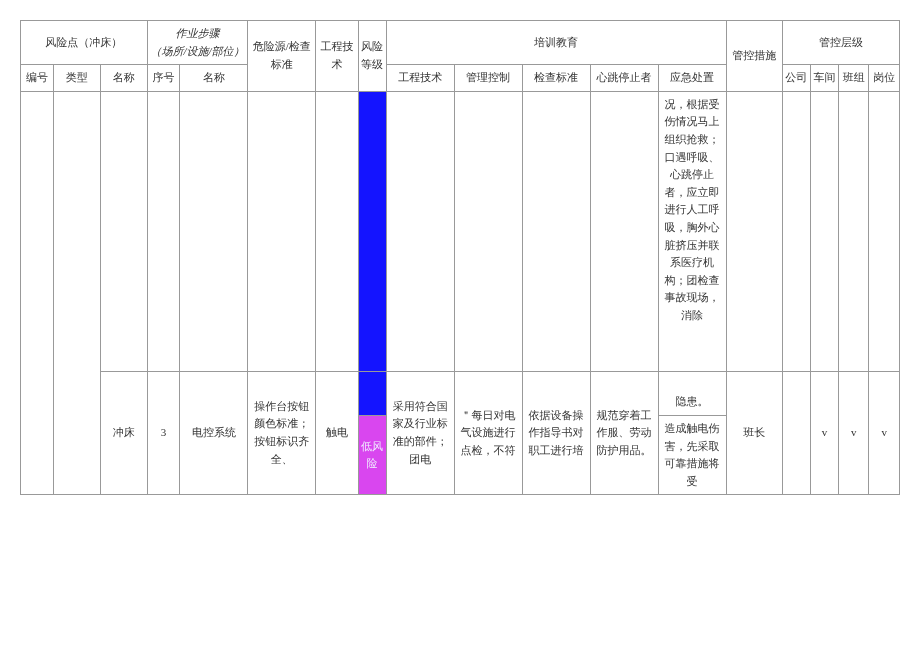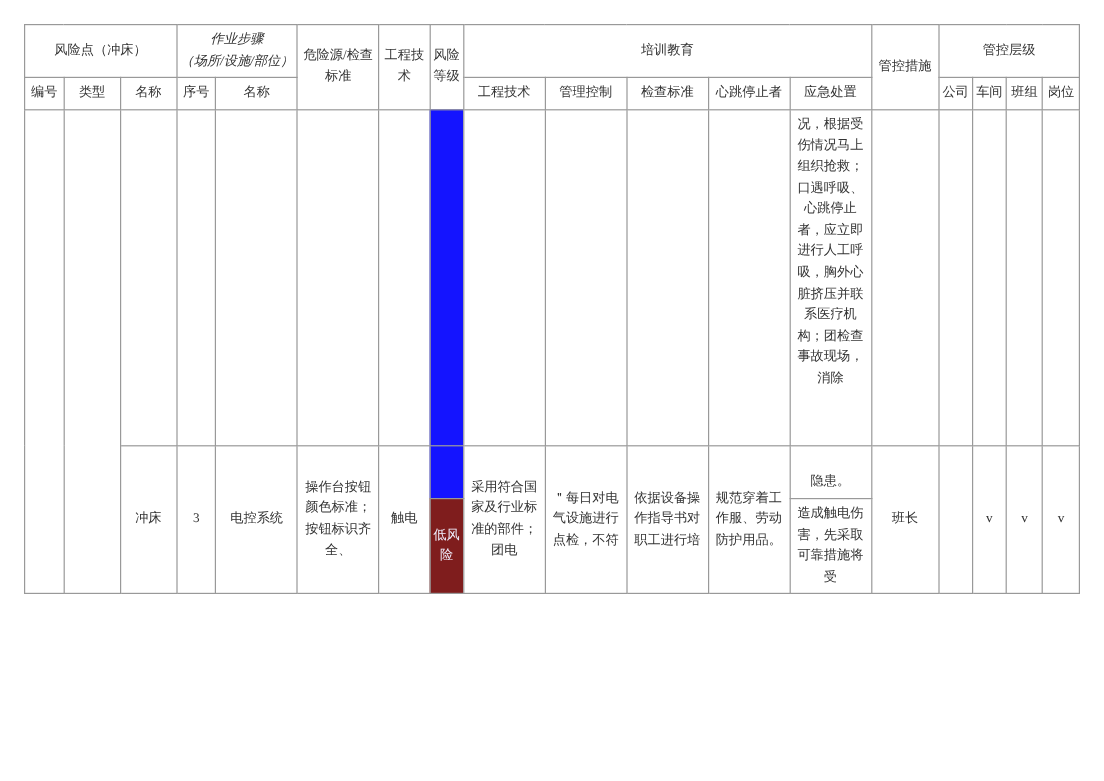"低风险" .risk-cell-label { background: #7f1d1d -> #d946ef }
